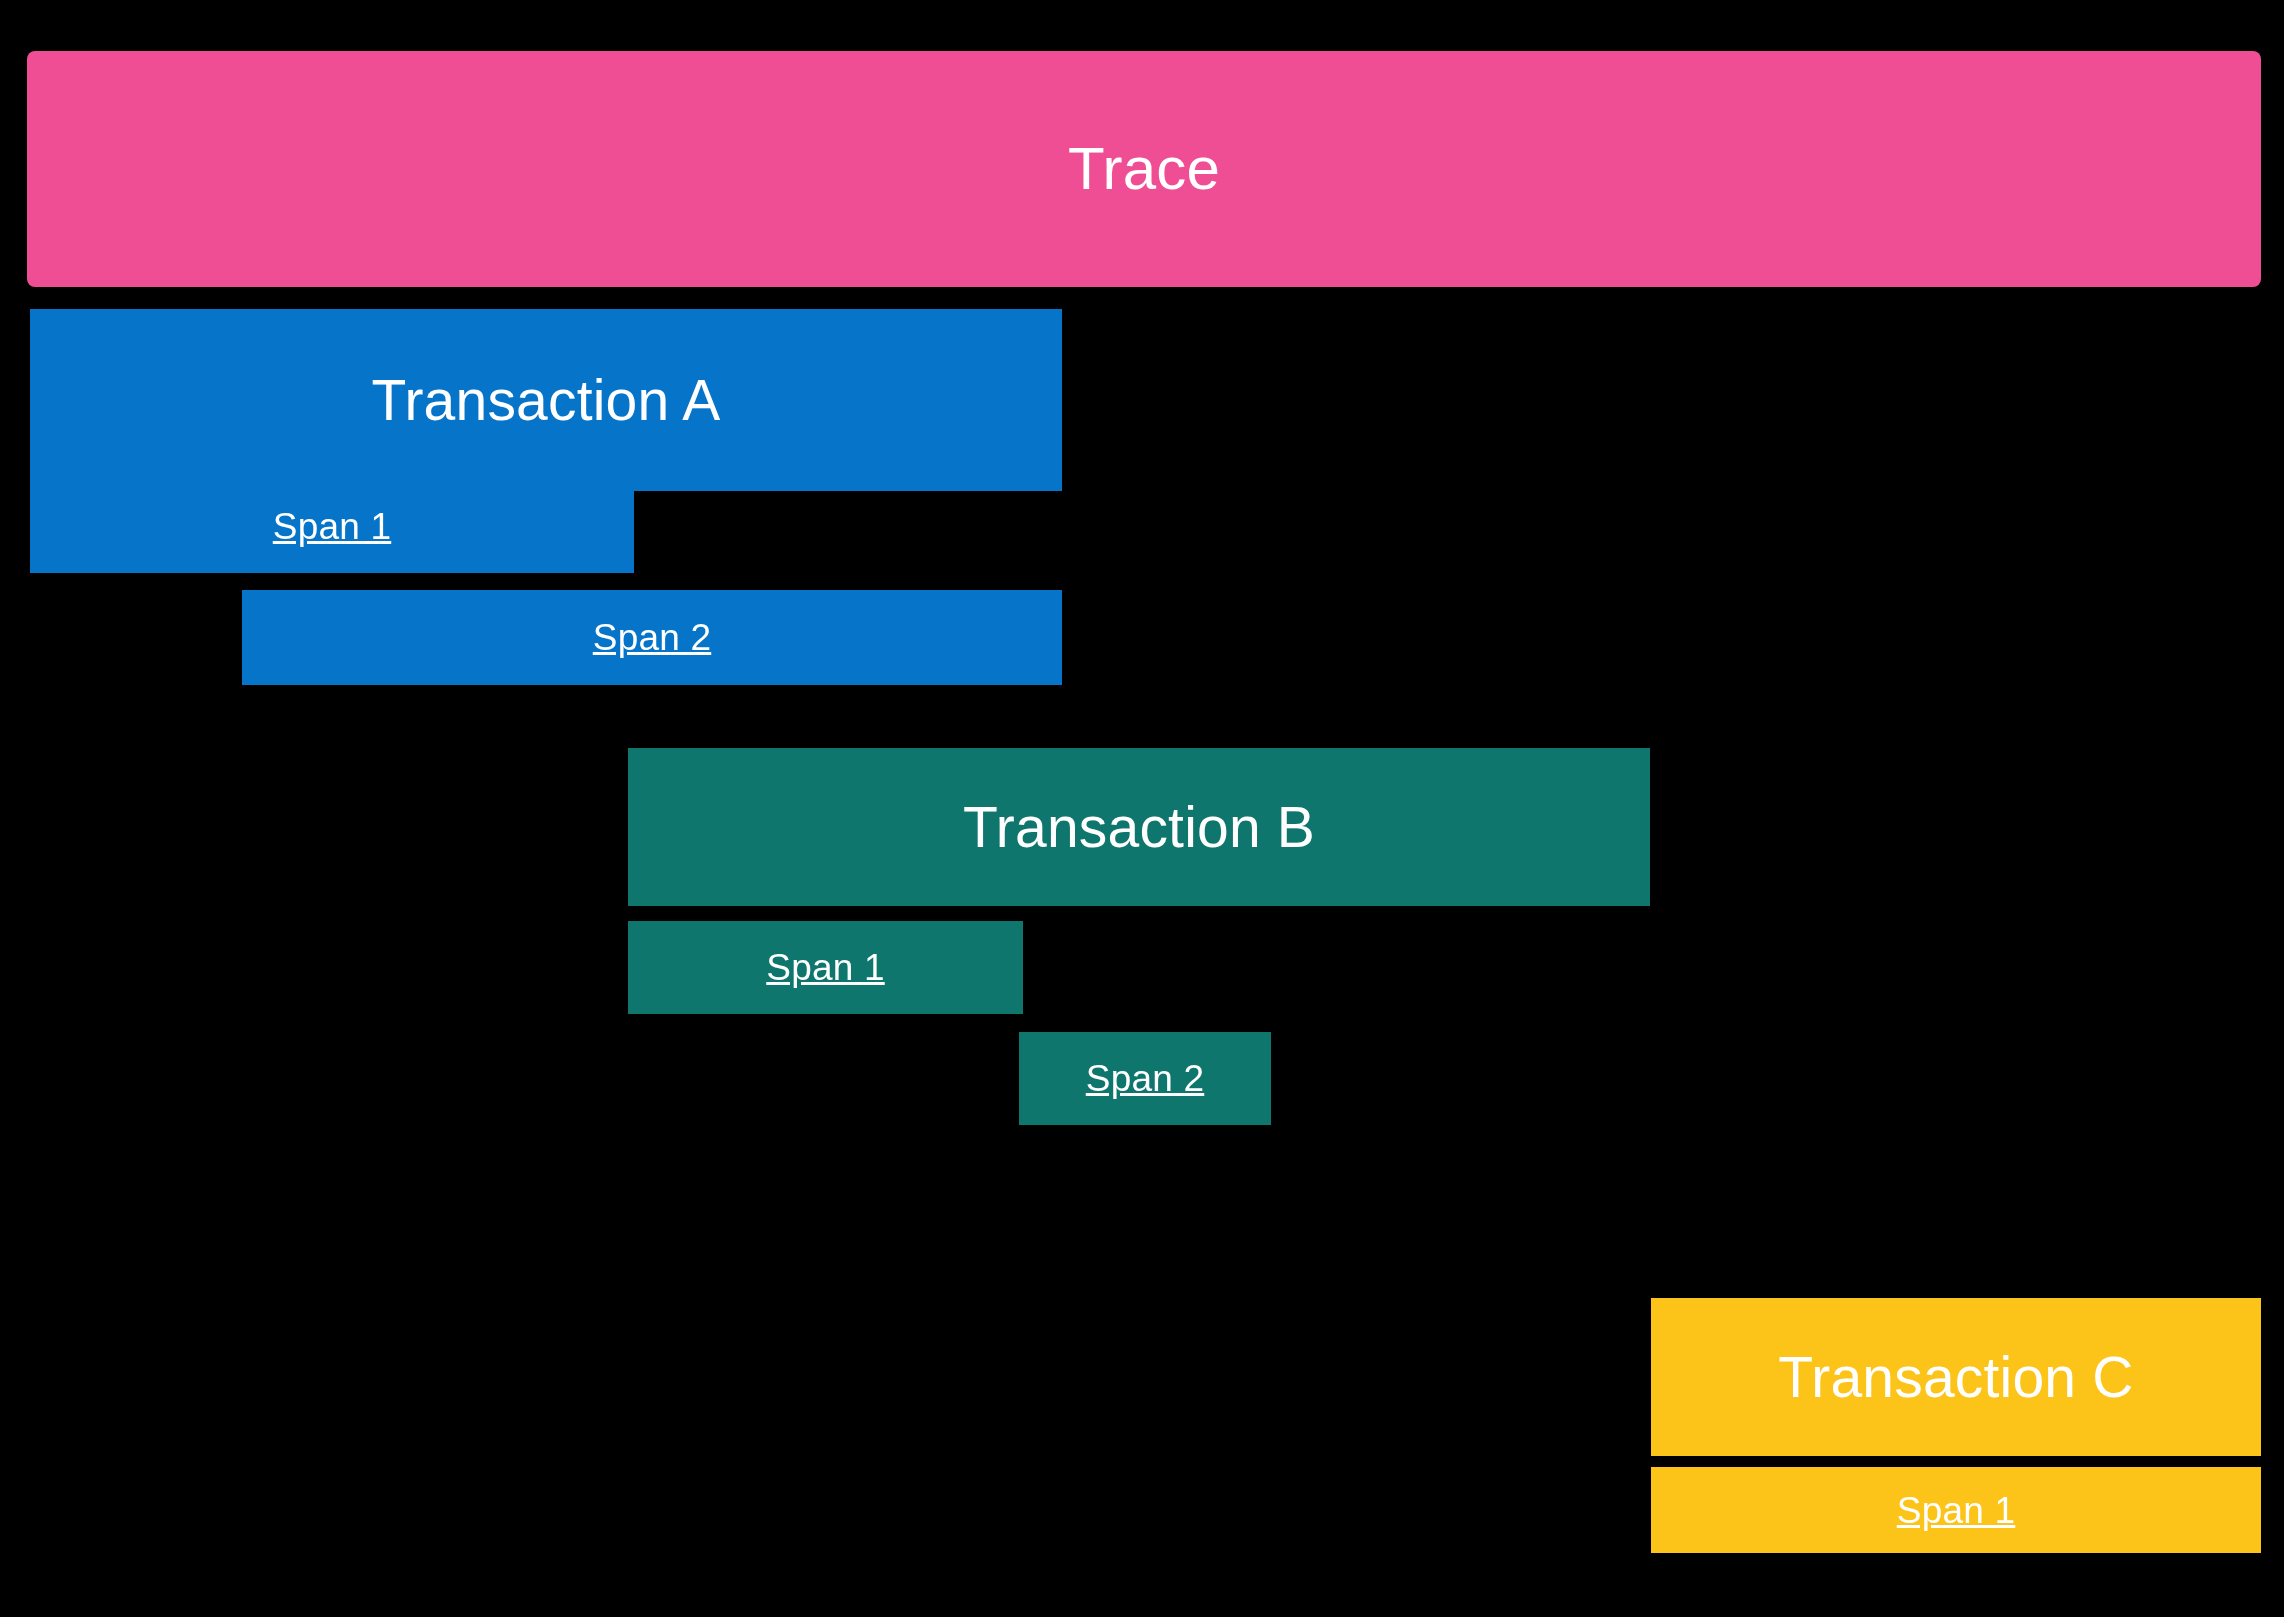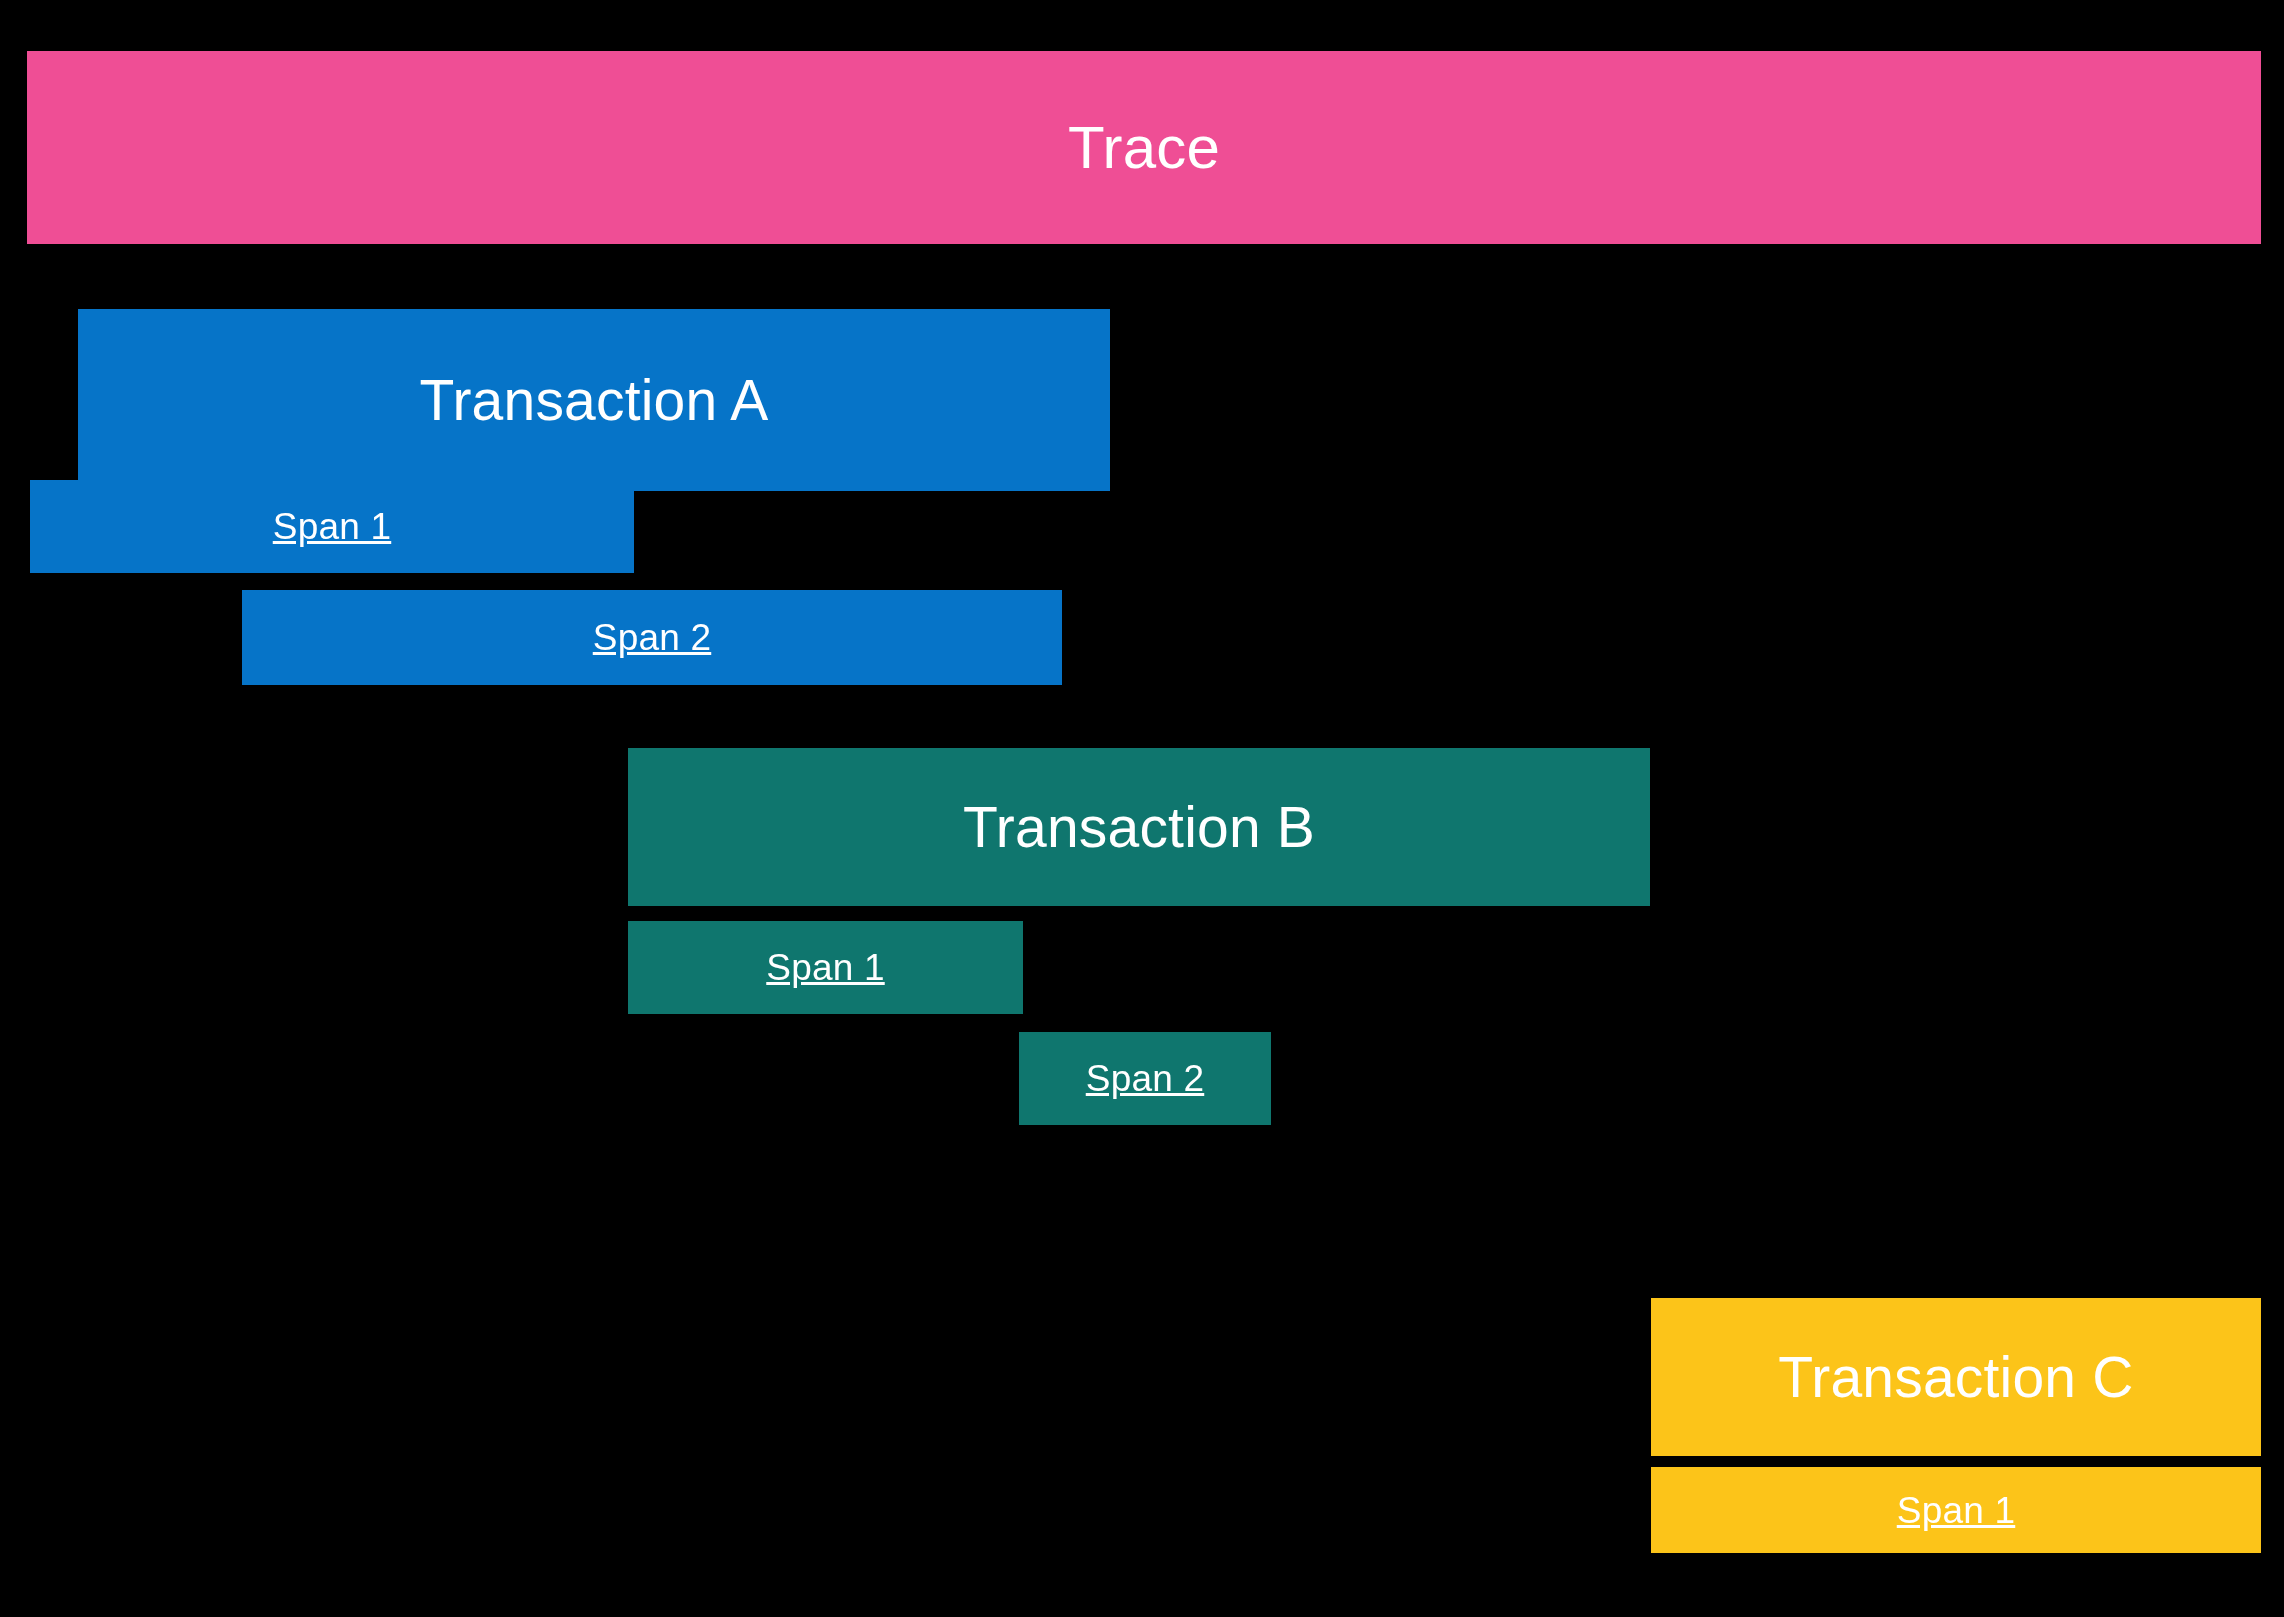"Trace" div.bar { border-radius: none -> 8px; height: 193px -> 236px }
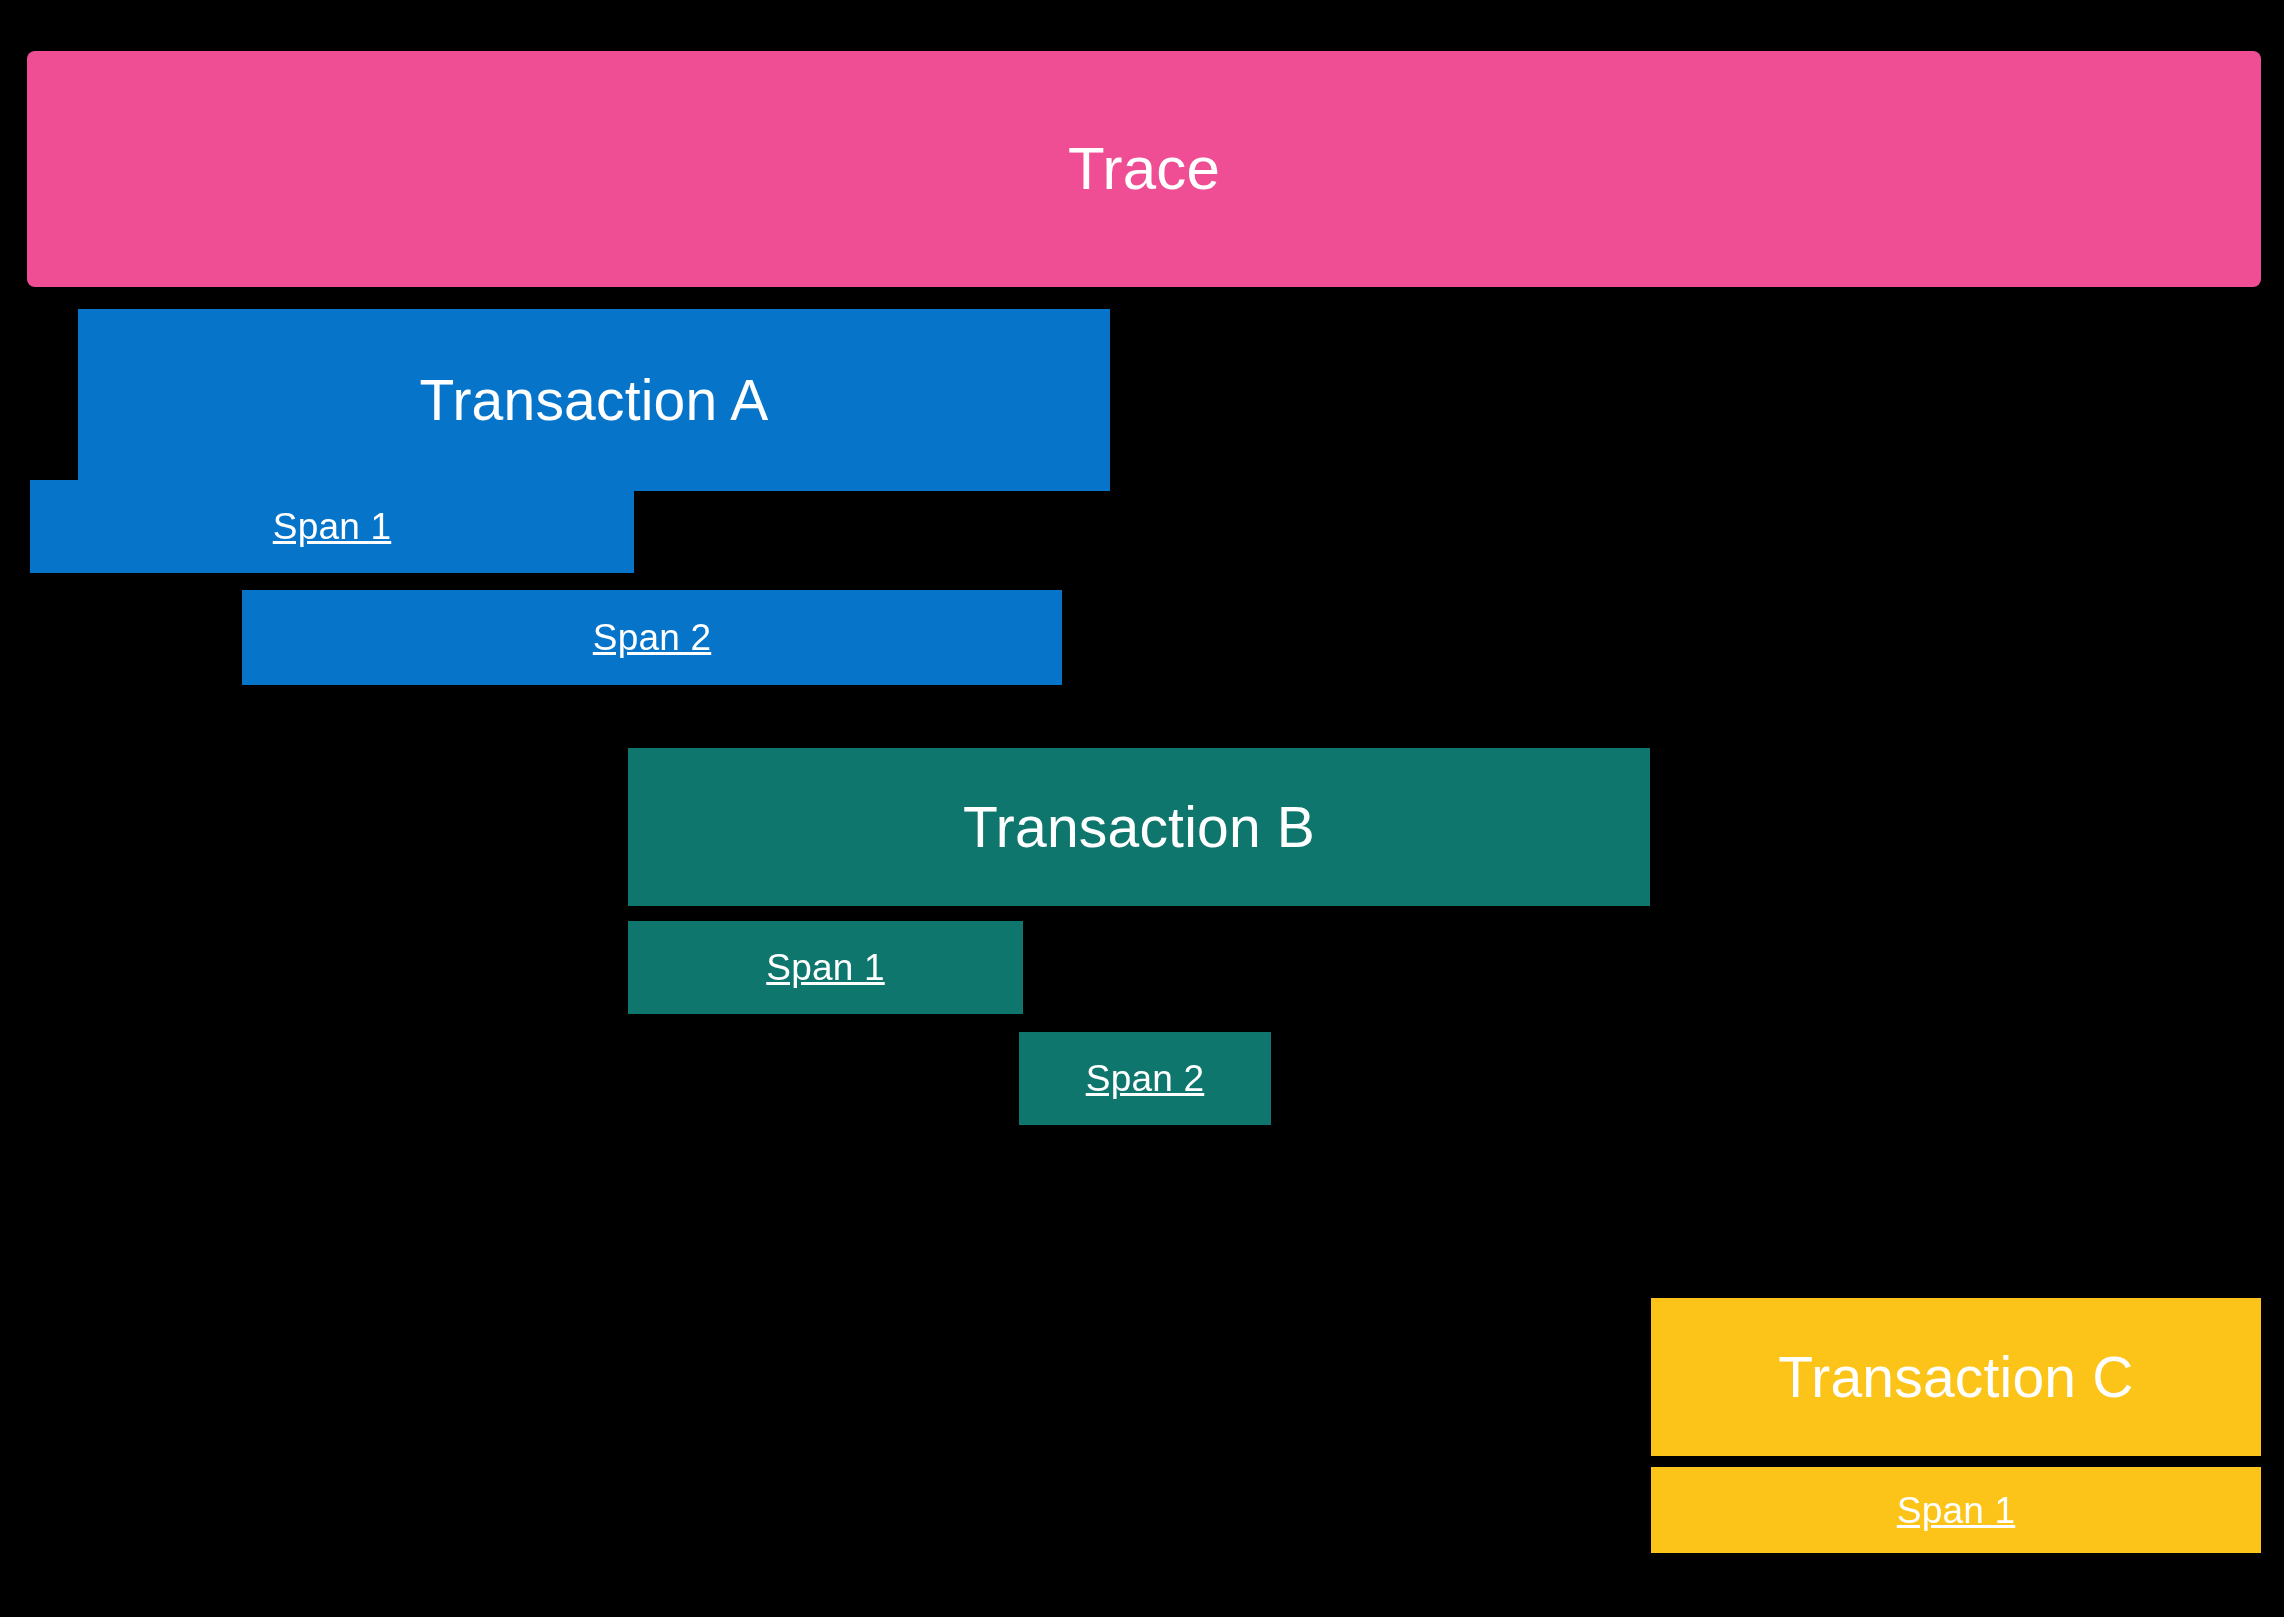"Transaction A" div.bar { margin-left: 48px -> none }
